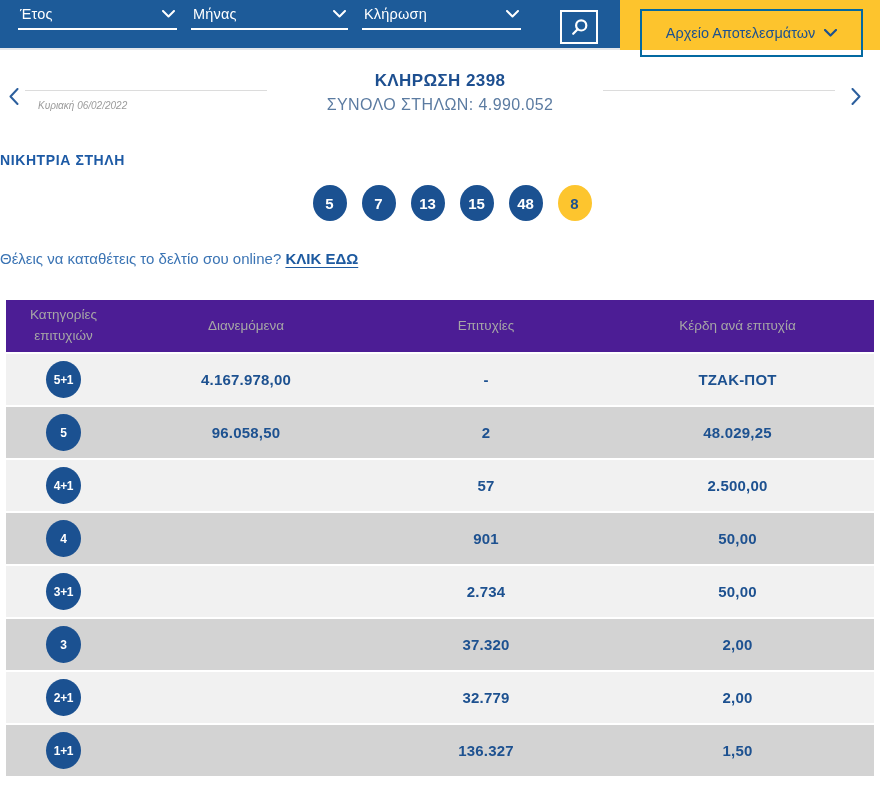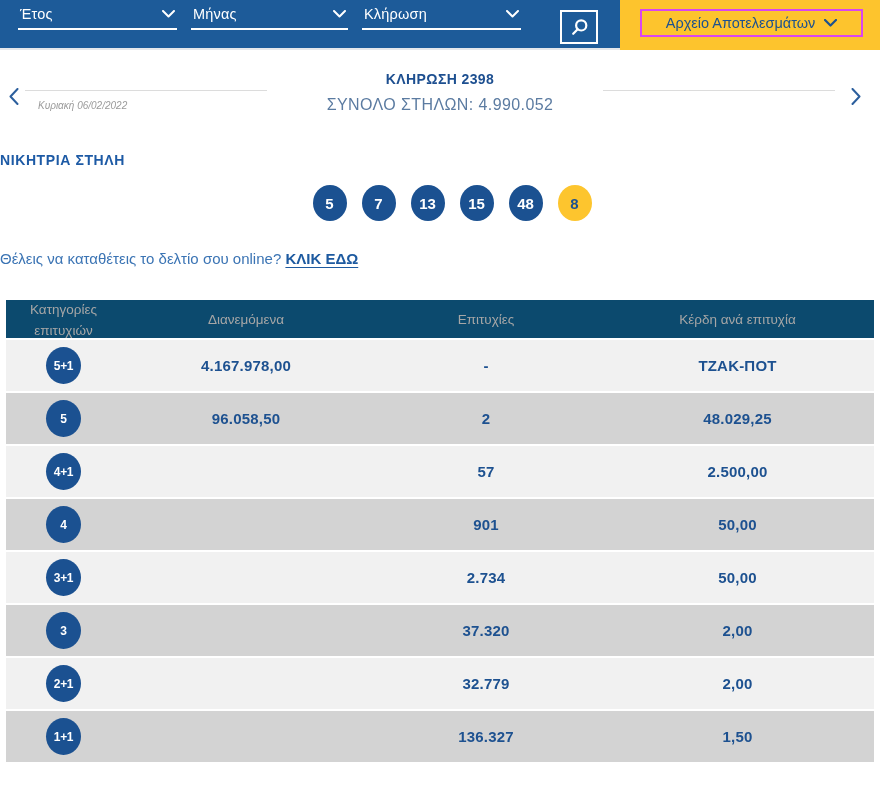"Αρχείο Αποτελεσμάτων" .archive-btn { border: 2px solid #d946ef -> 2px solid #0369a1; height: 28px -> 48px }
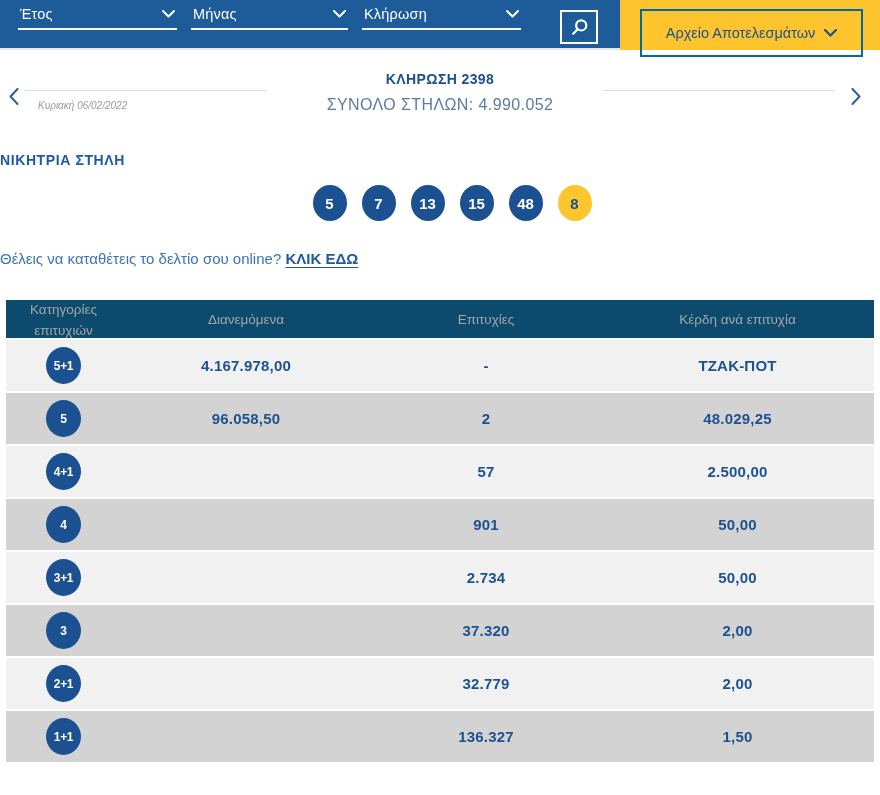"ΚΛΗΡΩΣΗ 2398" .draw-title { font-size: 14px -> 17px }
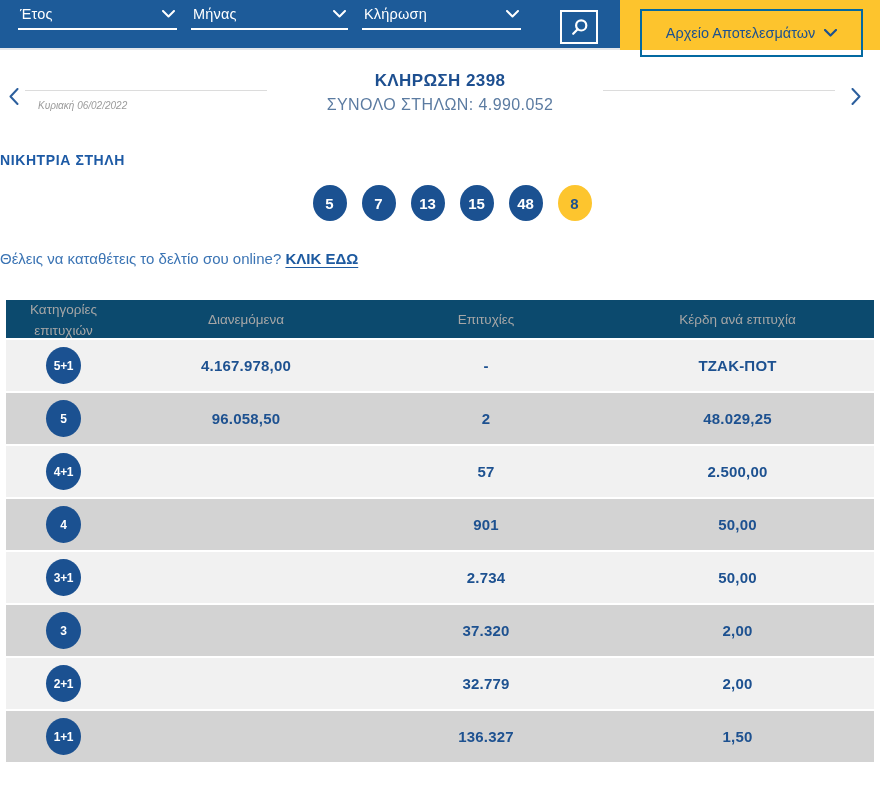"Κατηγορίες επιτυχιών" .thead { background: #0c4a6e -> #4c1d95; height: 40px -> 54px }
